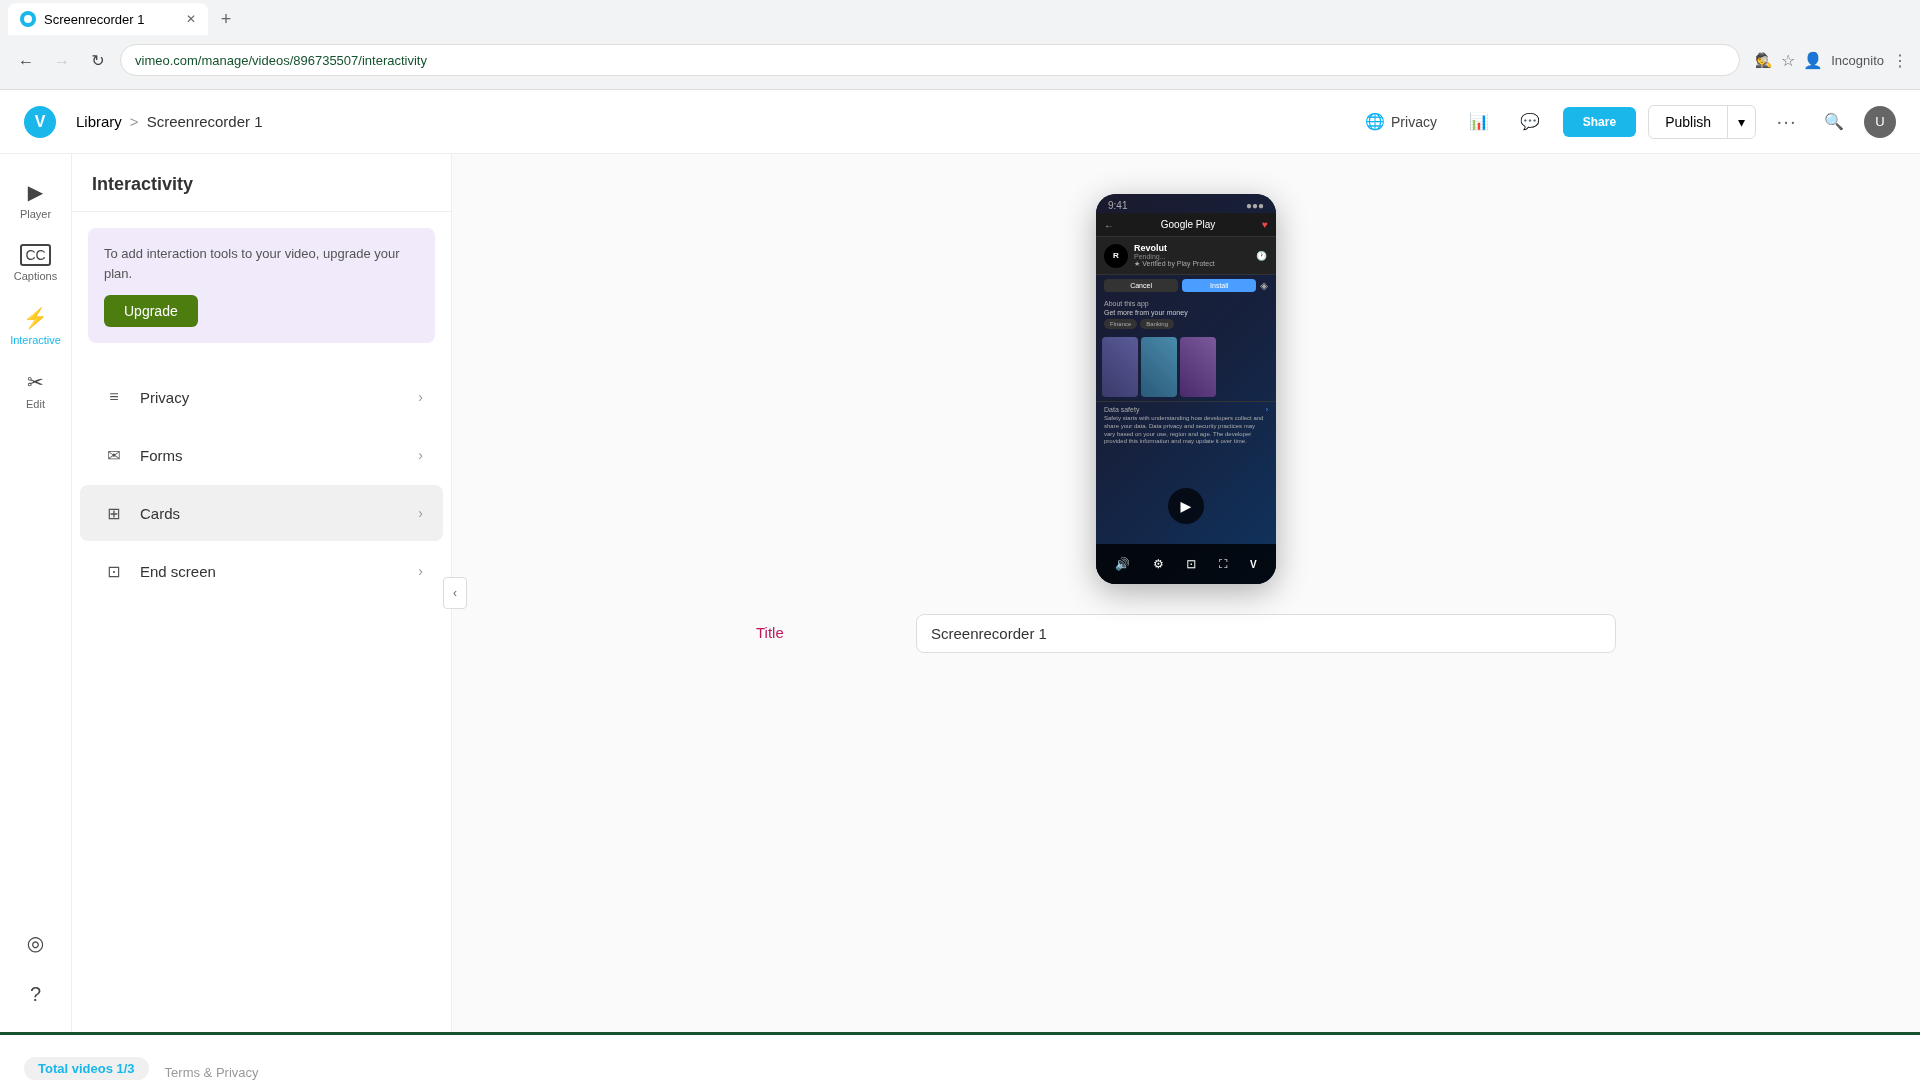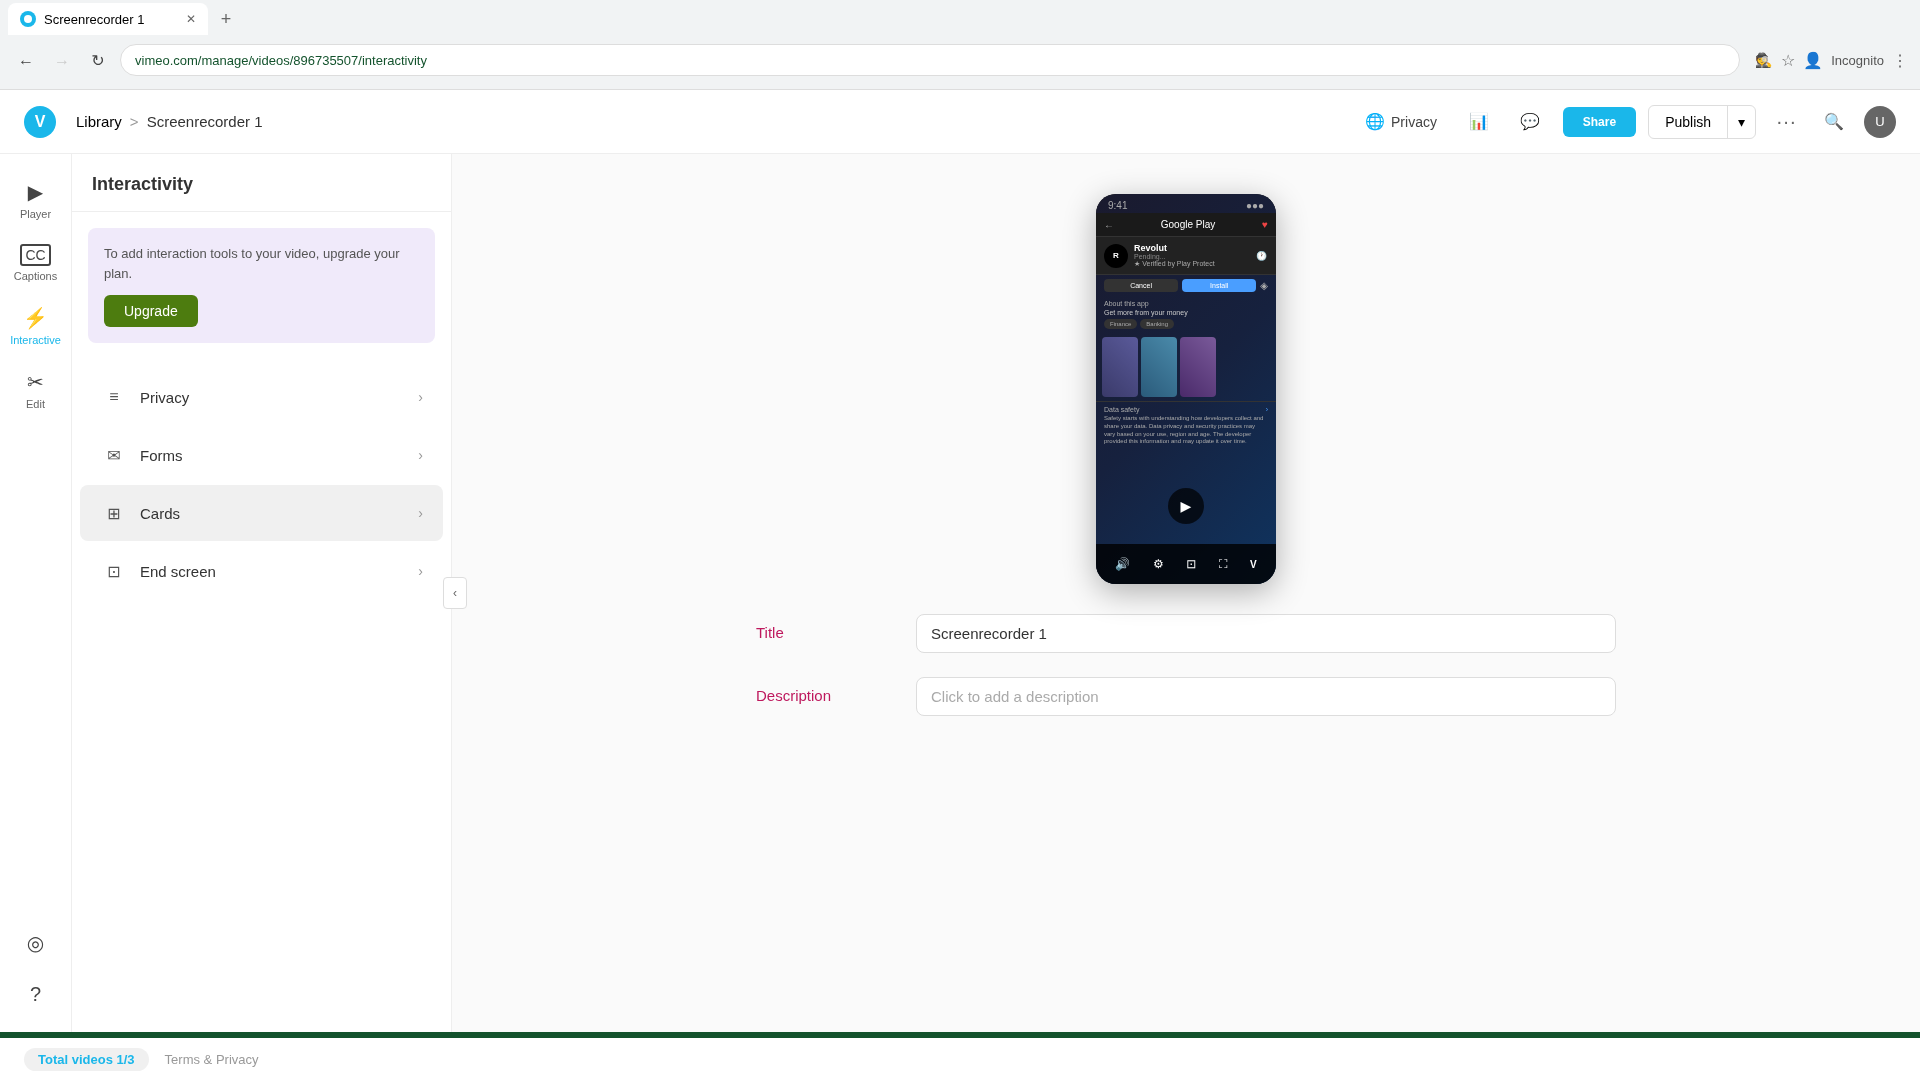"Description" div.field-row { html: <div> <div>Description</div> <div>Click to add a description</div> </div> -> none }
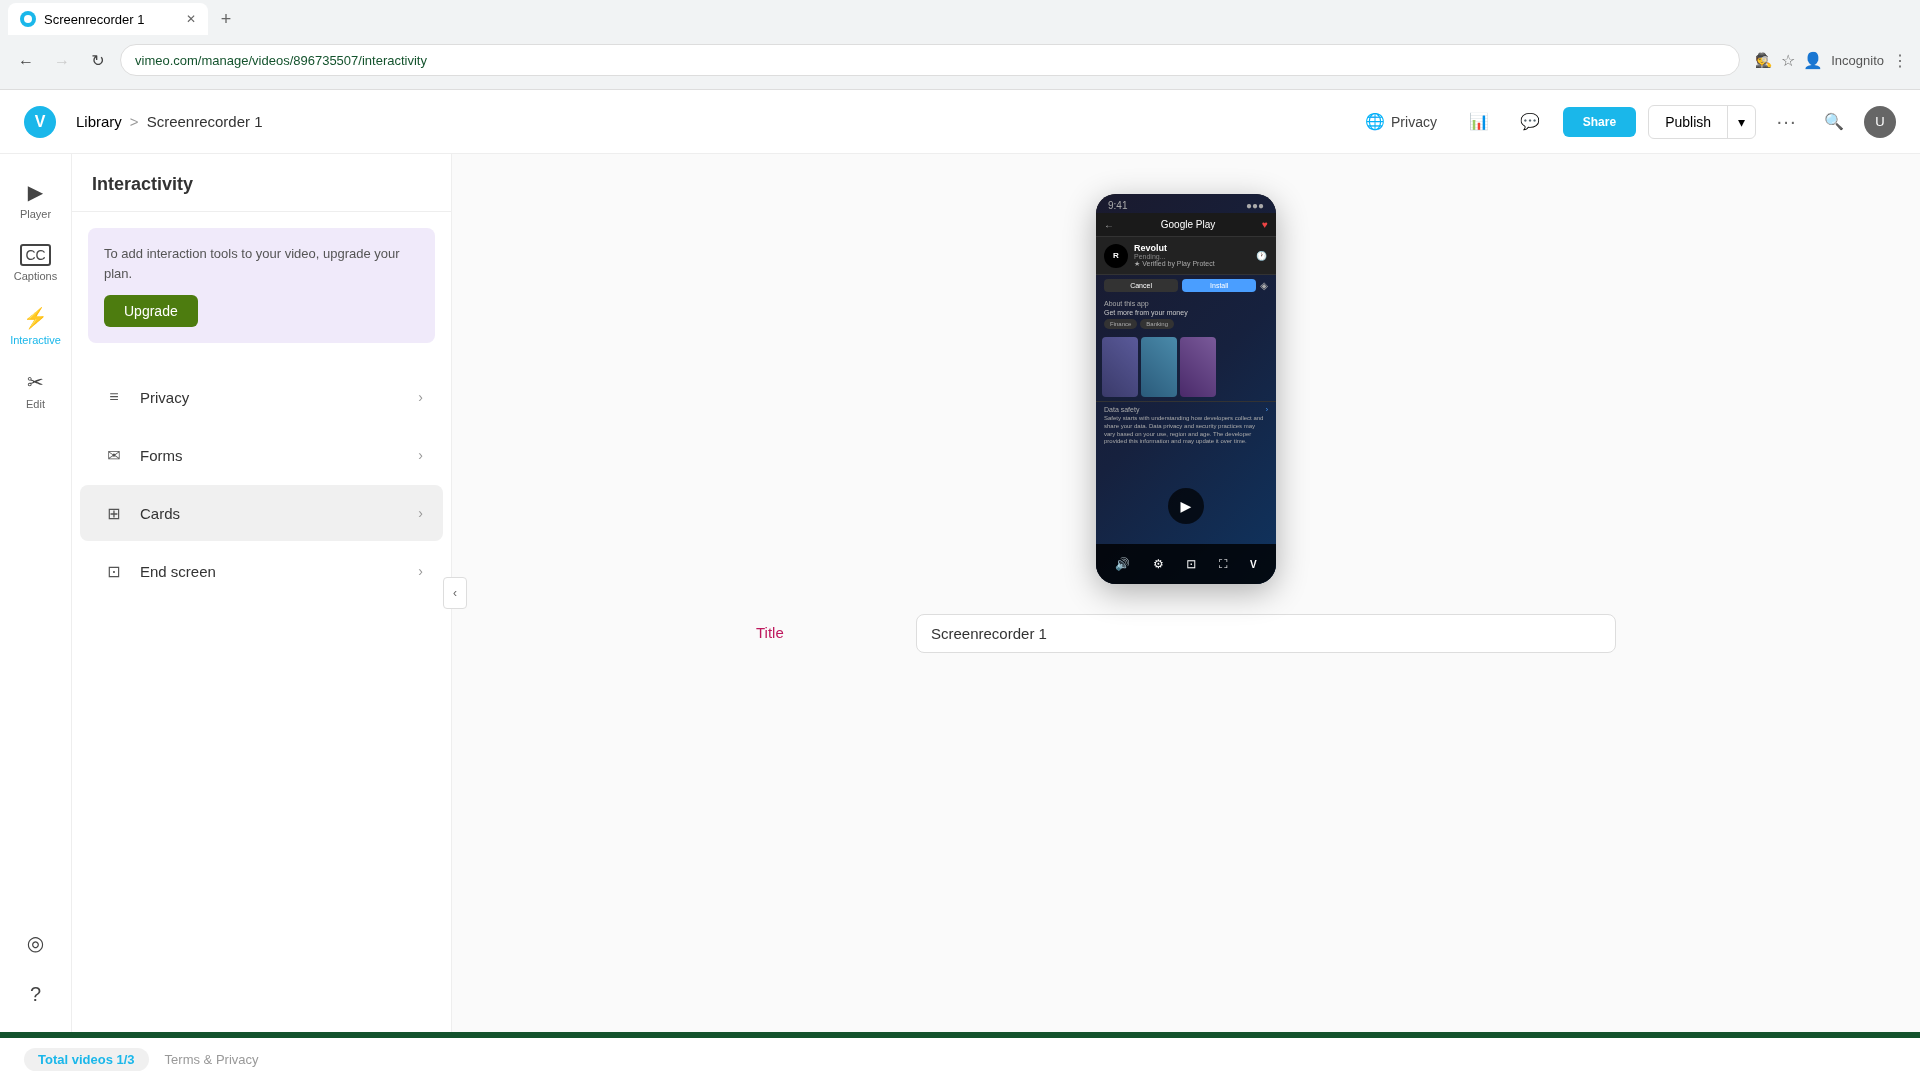"Total videos 1/3" .bottom-bar { align-items: center -> flex-end; border-top: 6px solid #14532d -> 3px solid #14532d }
